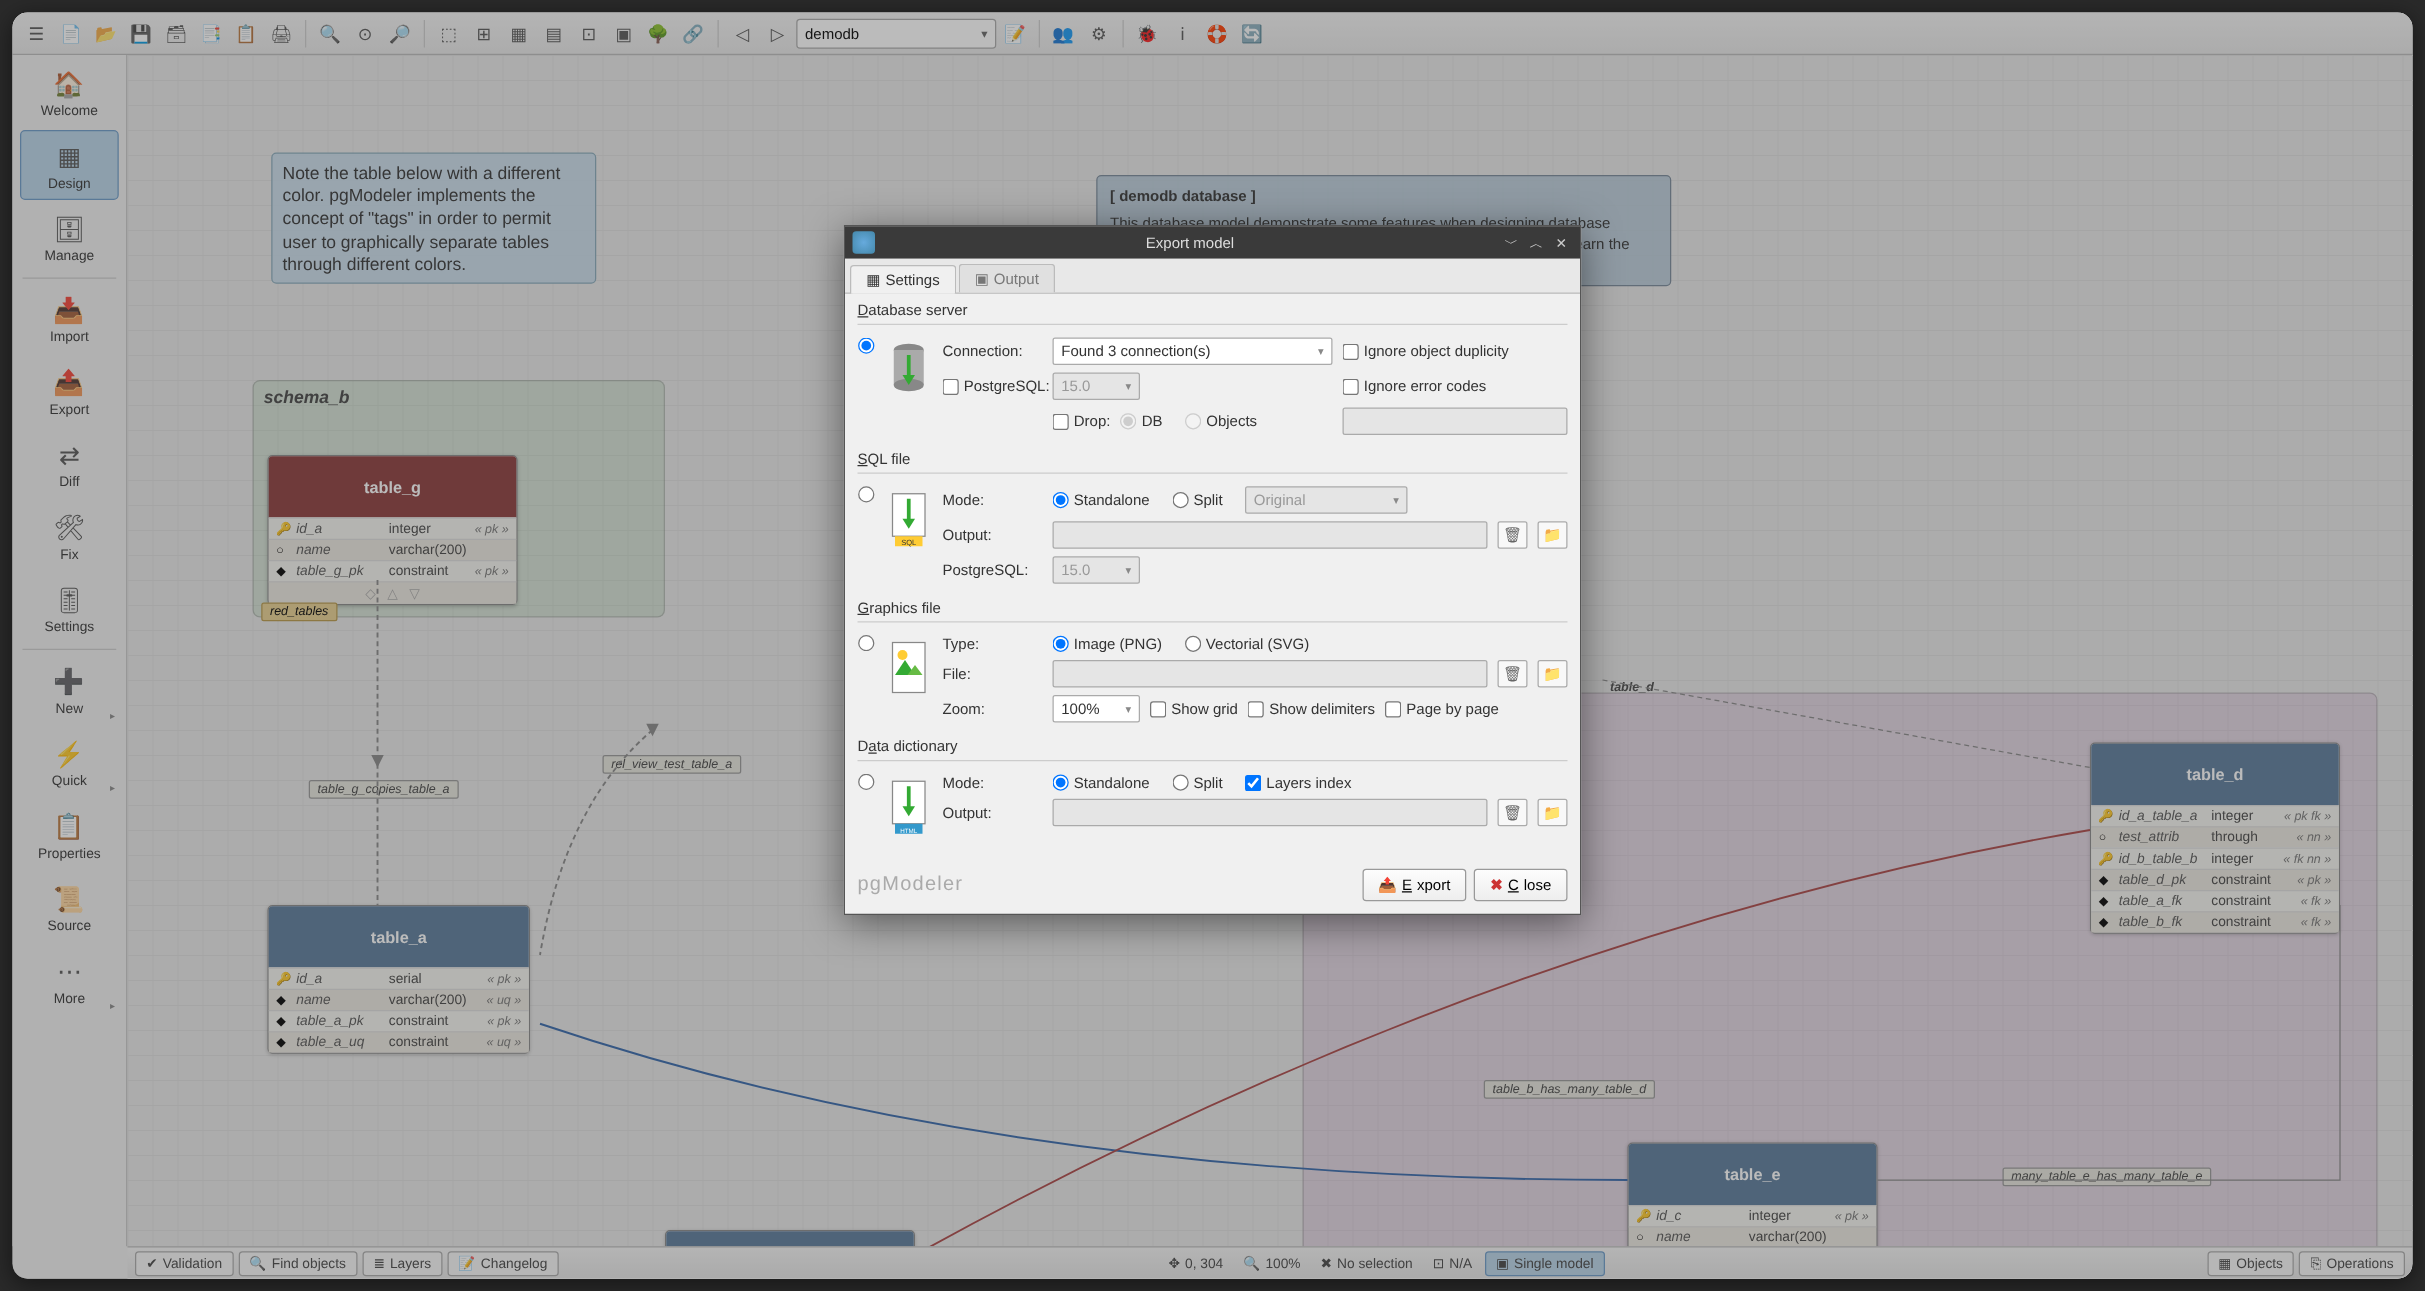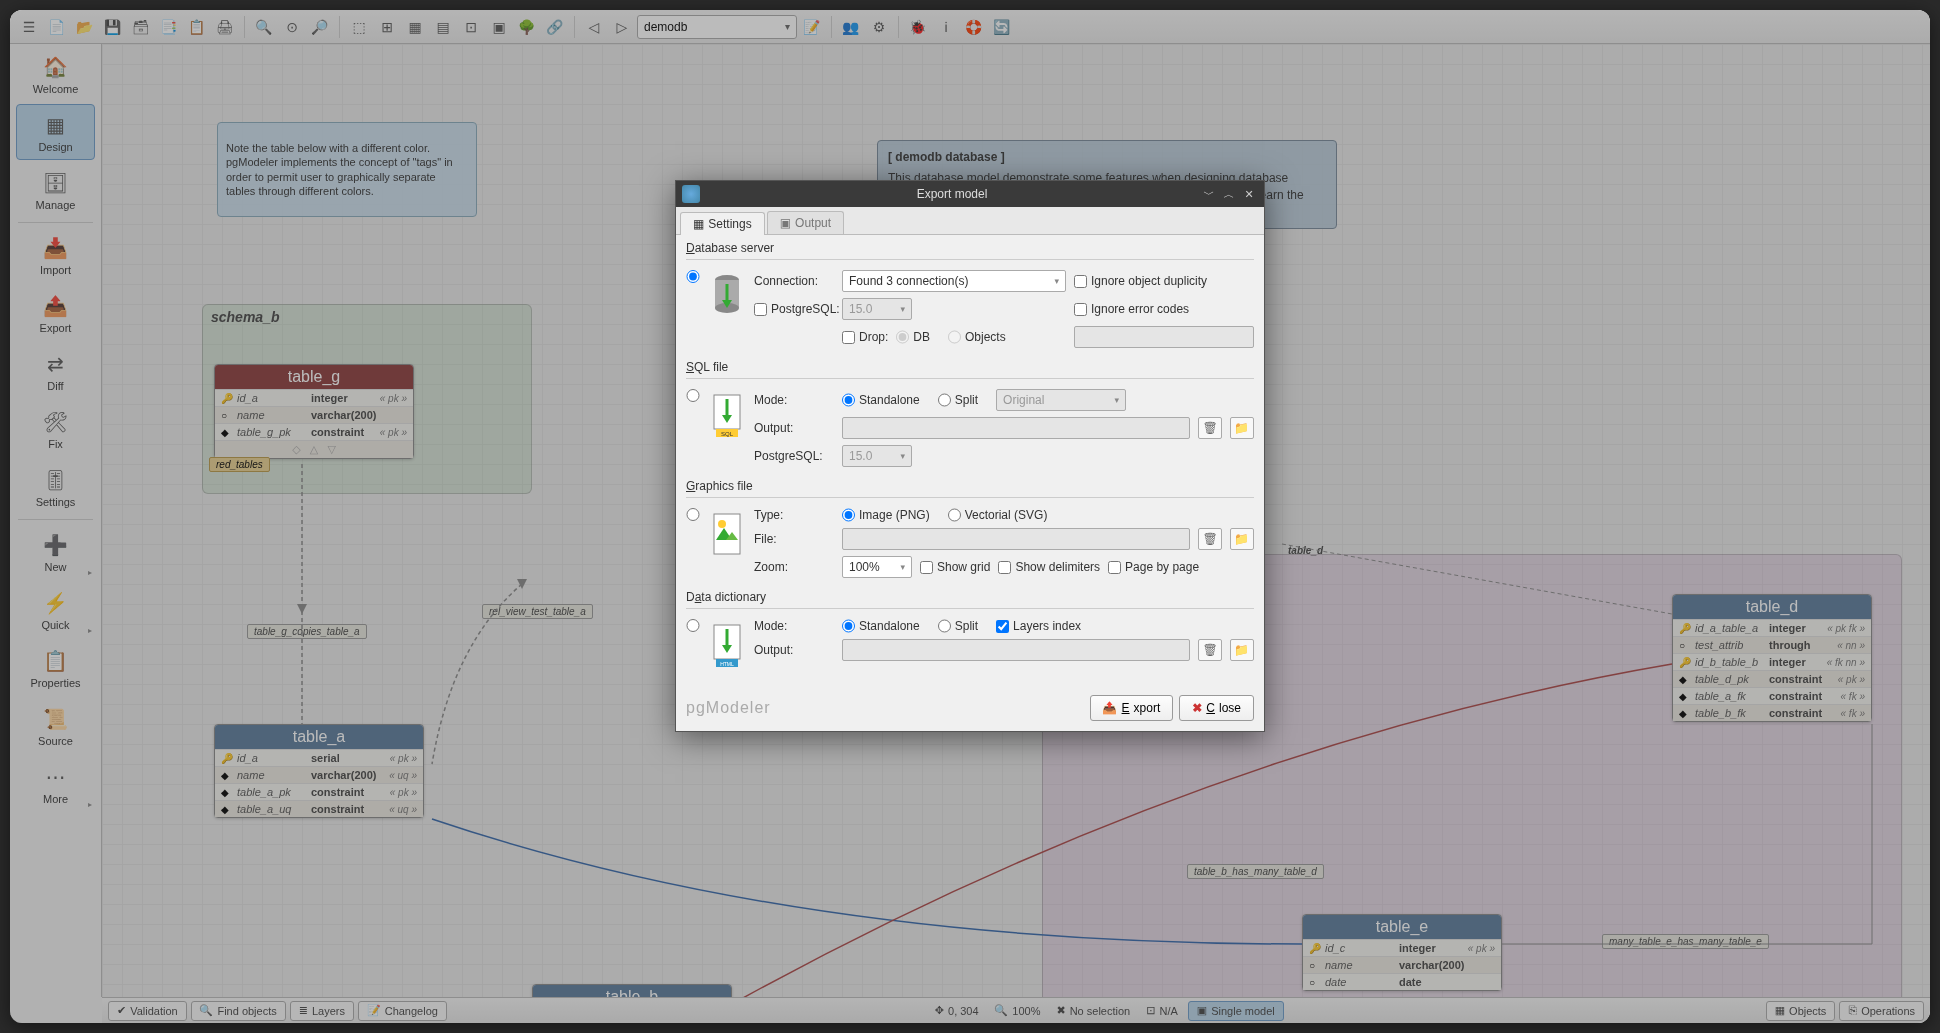"Note the table below with" .note { font-size: 11px -> 14px; padding: 18px 8px -> 6px 8px }
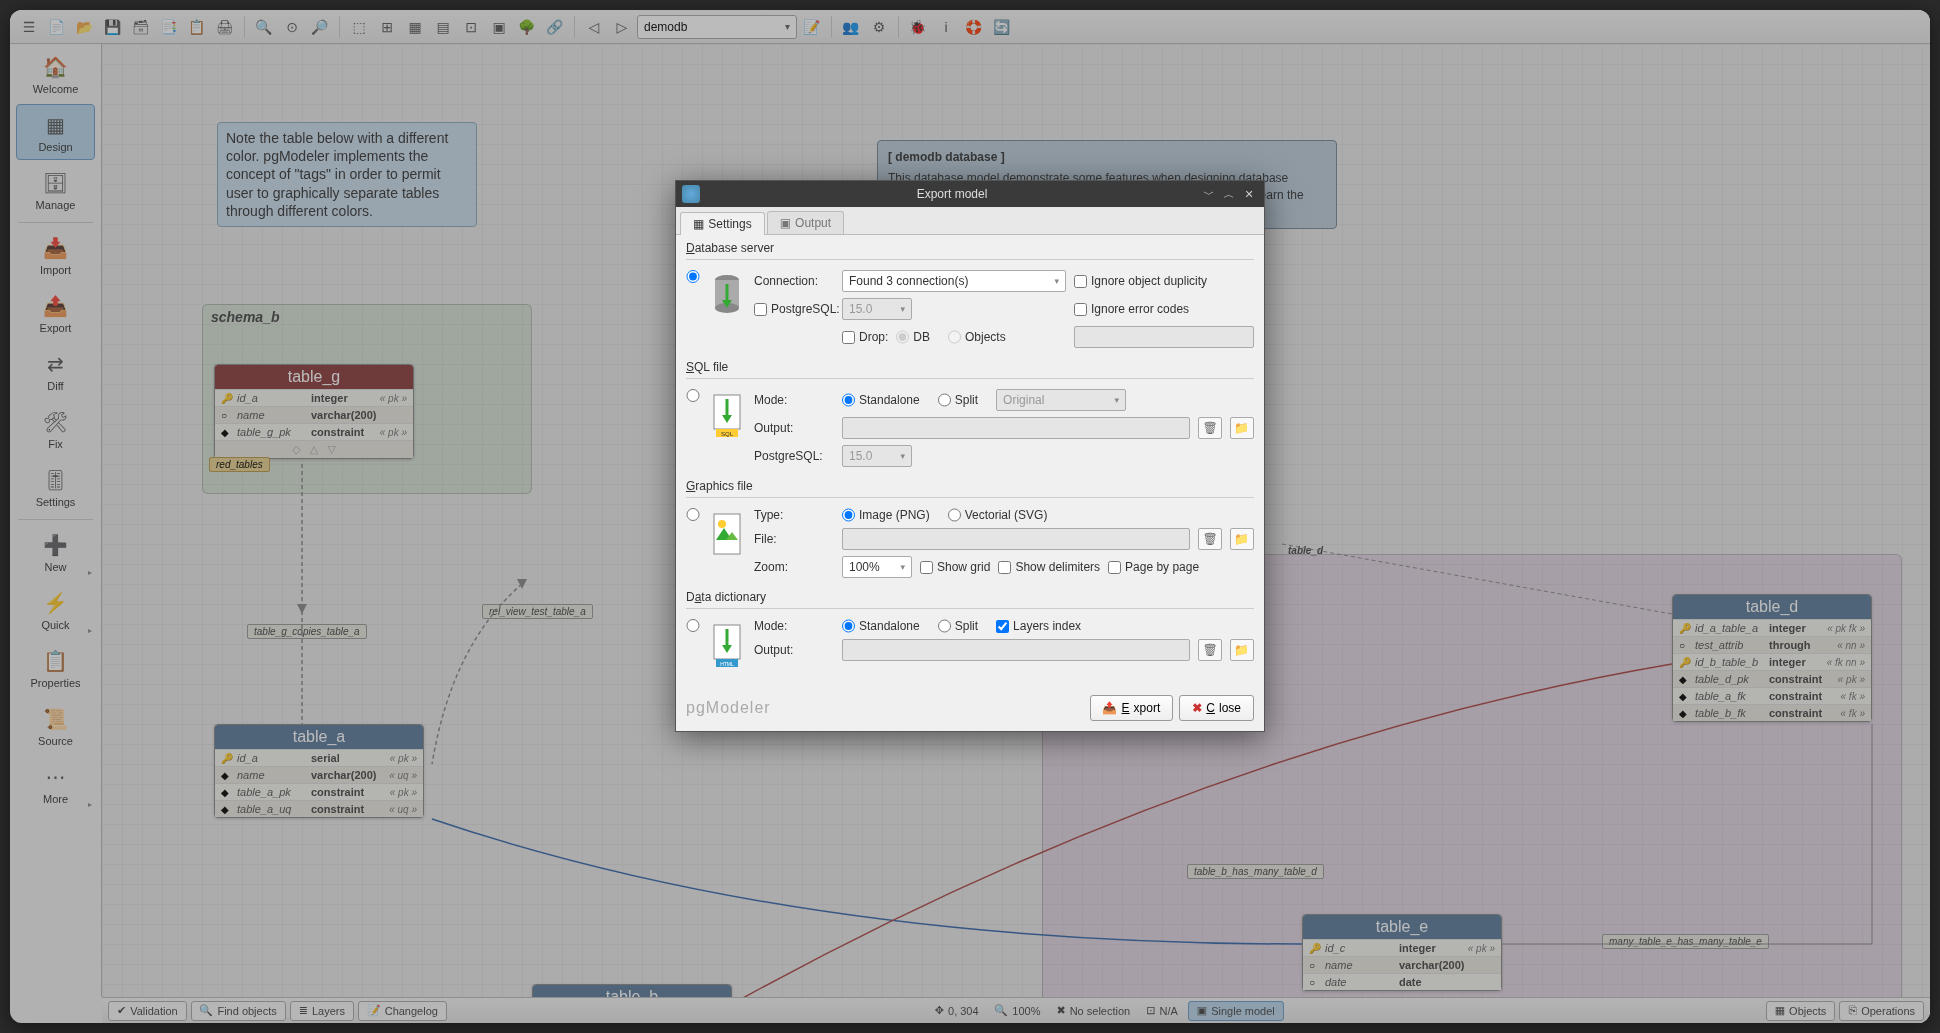"table_g" .tbl-hdr { font-size: 16px -> 13px; font-weight: normal -> bold; padding: 3px 8px -> 17px 8px }
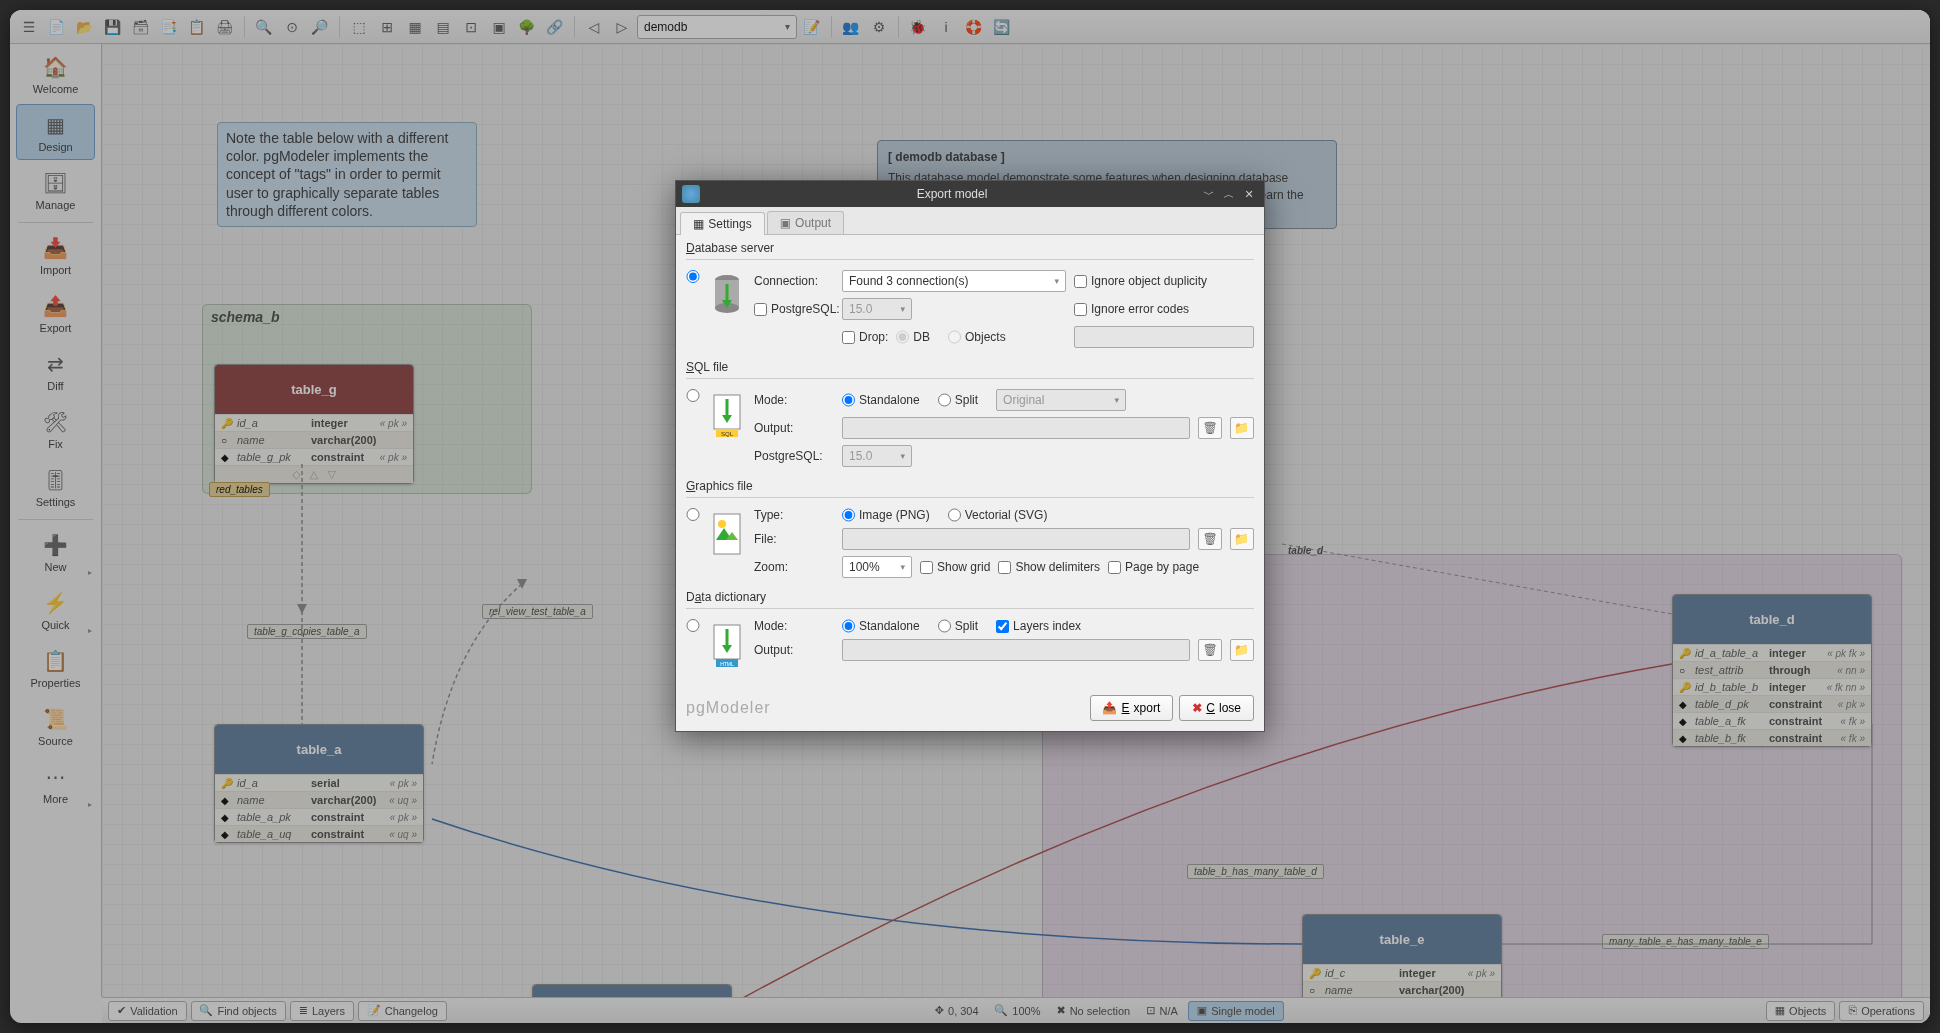"integer" .col-type { font-weight: bold -> normal }
